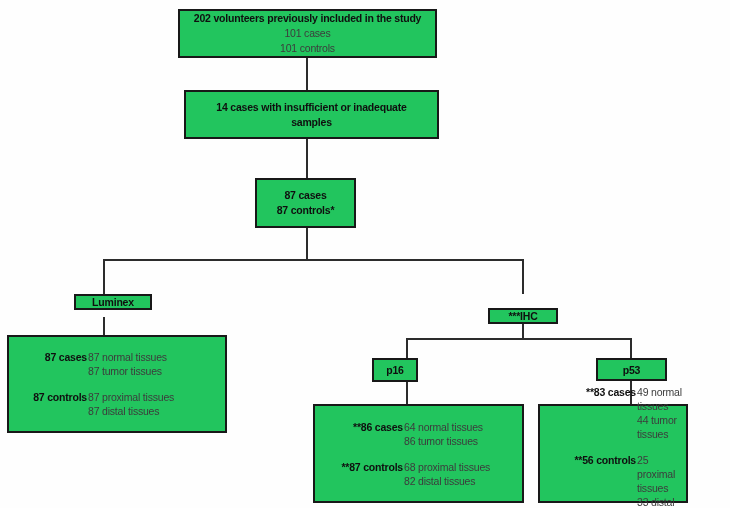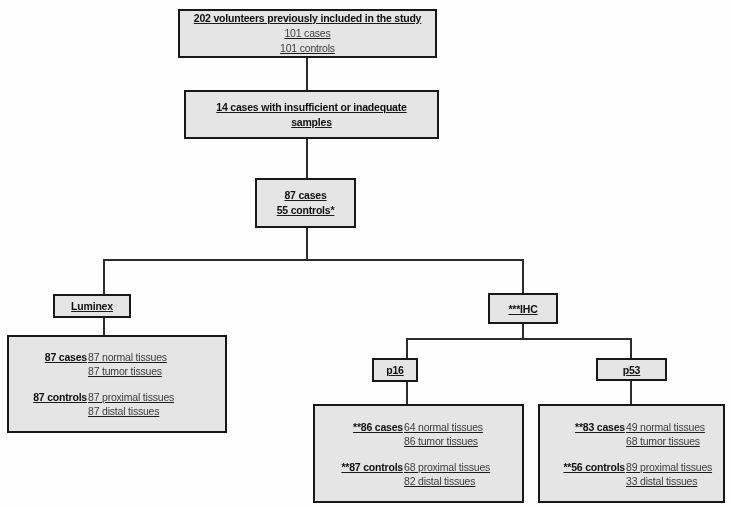"202 volunteers previously included in" .box { background: #e5e5e5 -> #22c55e; text-decoration: underline -> none }
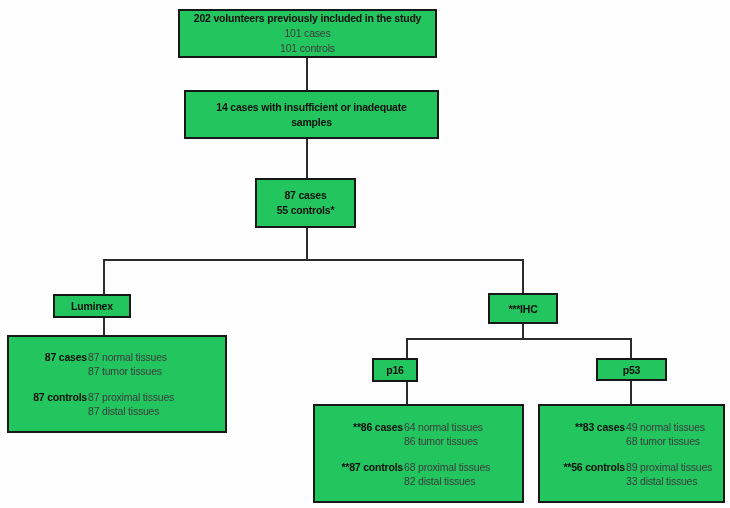"55 controls*" div.b { text: 55 -> 87 }
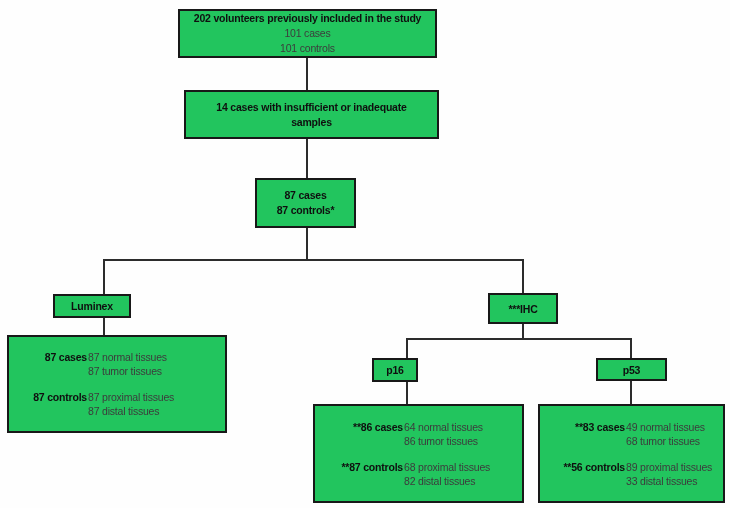"Luminex" div.box { height: 24px -> 16px; left: 53px -> 74px }
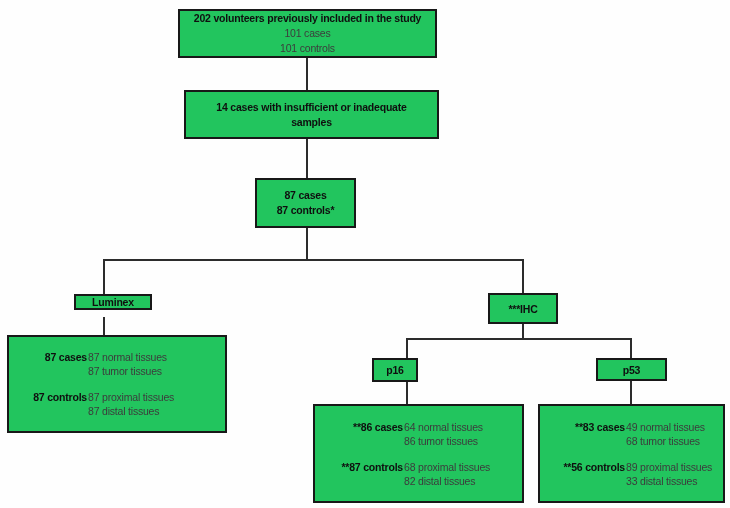"***IHC" div.box { height: 31px -> 16px; top: 293px -> 308px }
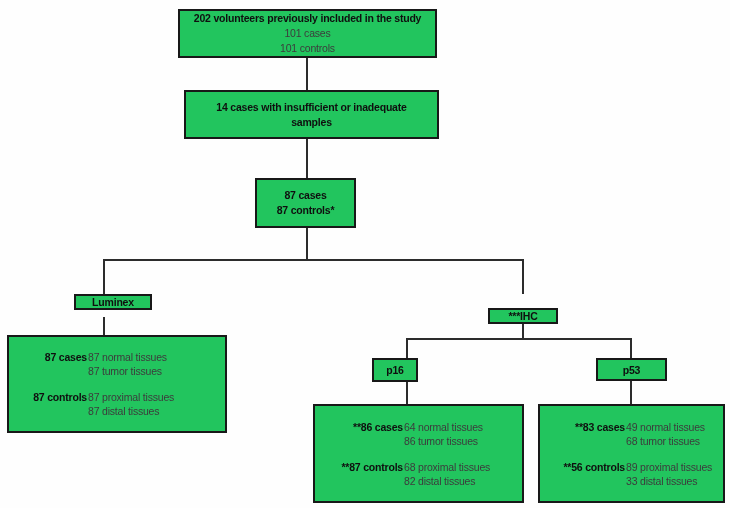"**83 cases" div.box { padding: 6px 3px 6px 11px -> 6px 3px 6px 22px; width: 187px -> 150px }
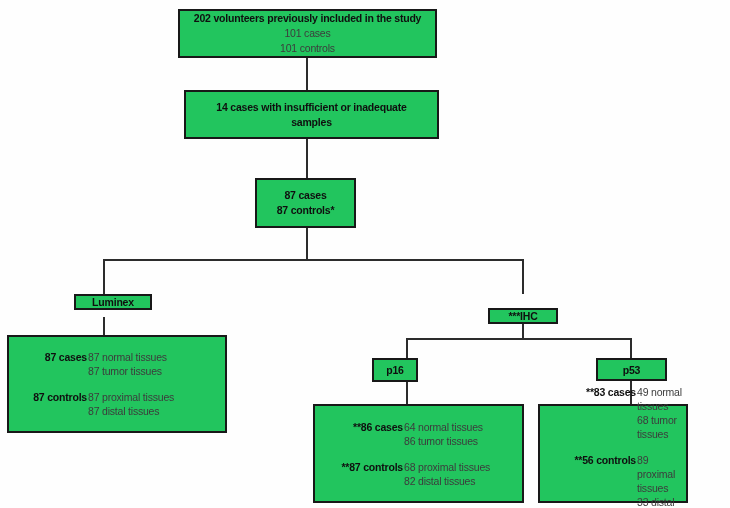"68 tumor tissues" div { text: 68 -> 44 }
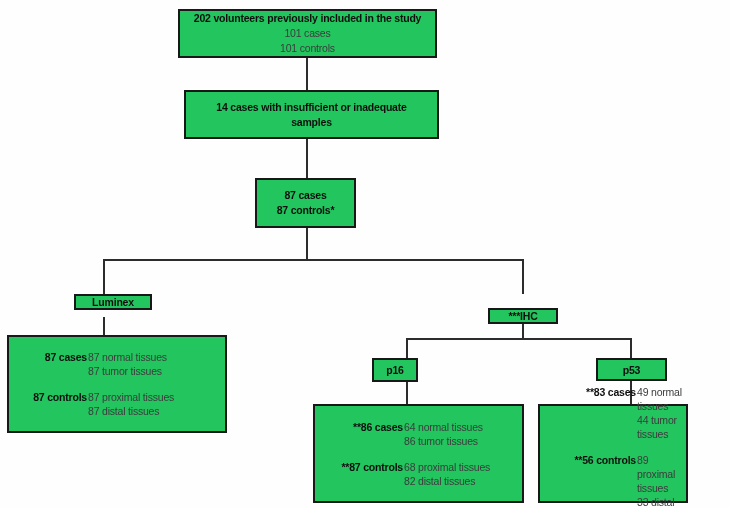"89 proximal tissues" div { text: 89 -> 25 }
